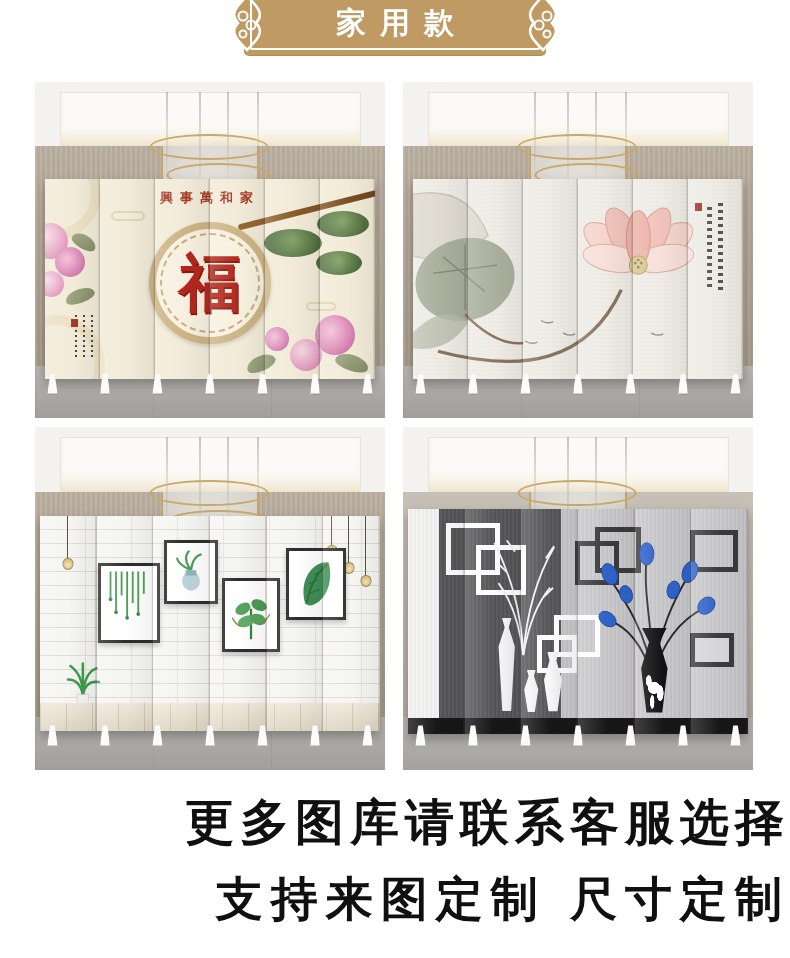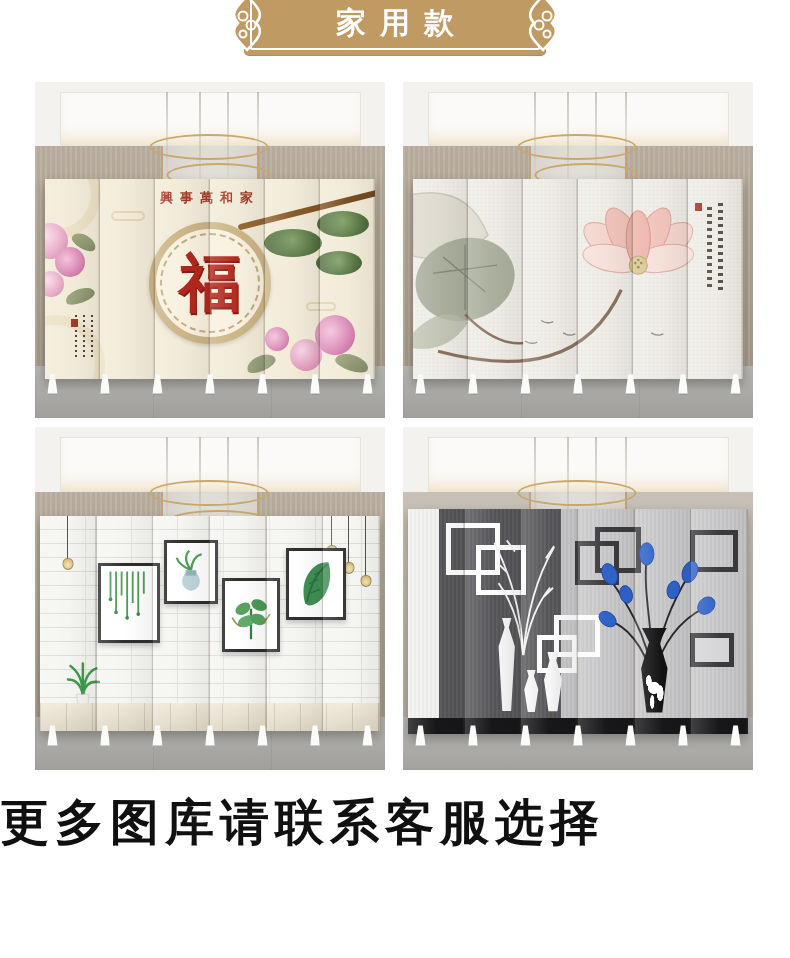"更多图库请联系客服选择" .footer { text-align: left -> right }
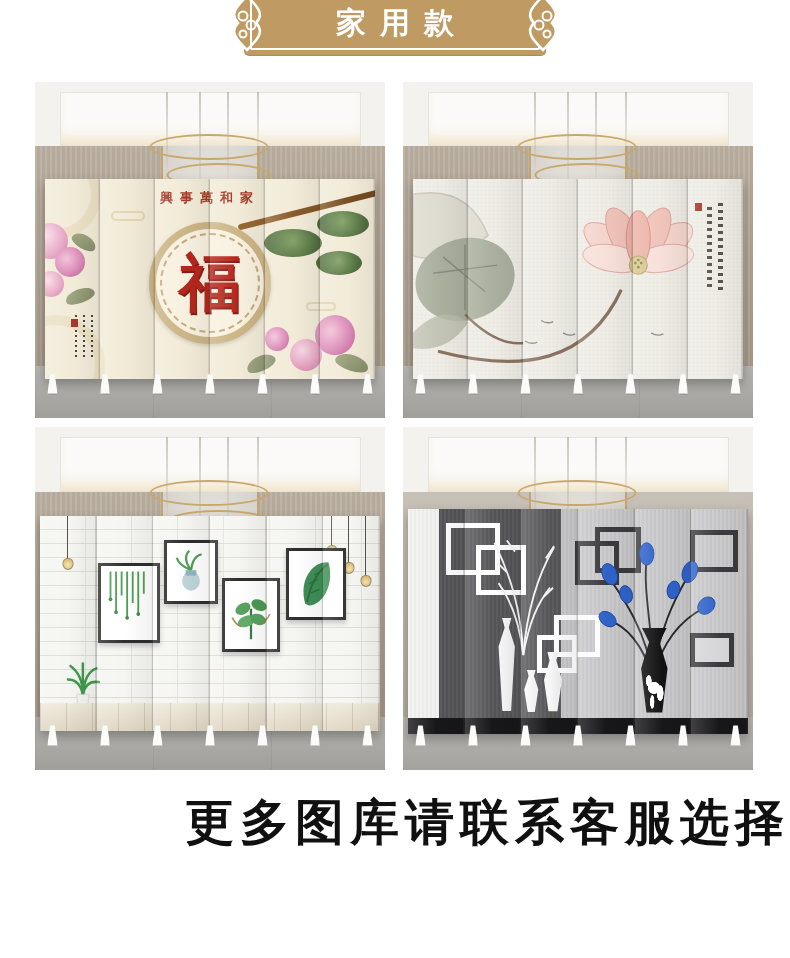"支持来图定制 尺寸定制" div.line2 { html: none -> <div>支持来图定制 尺寸定制</div> }
